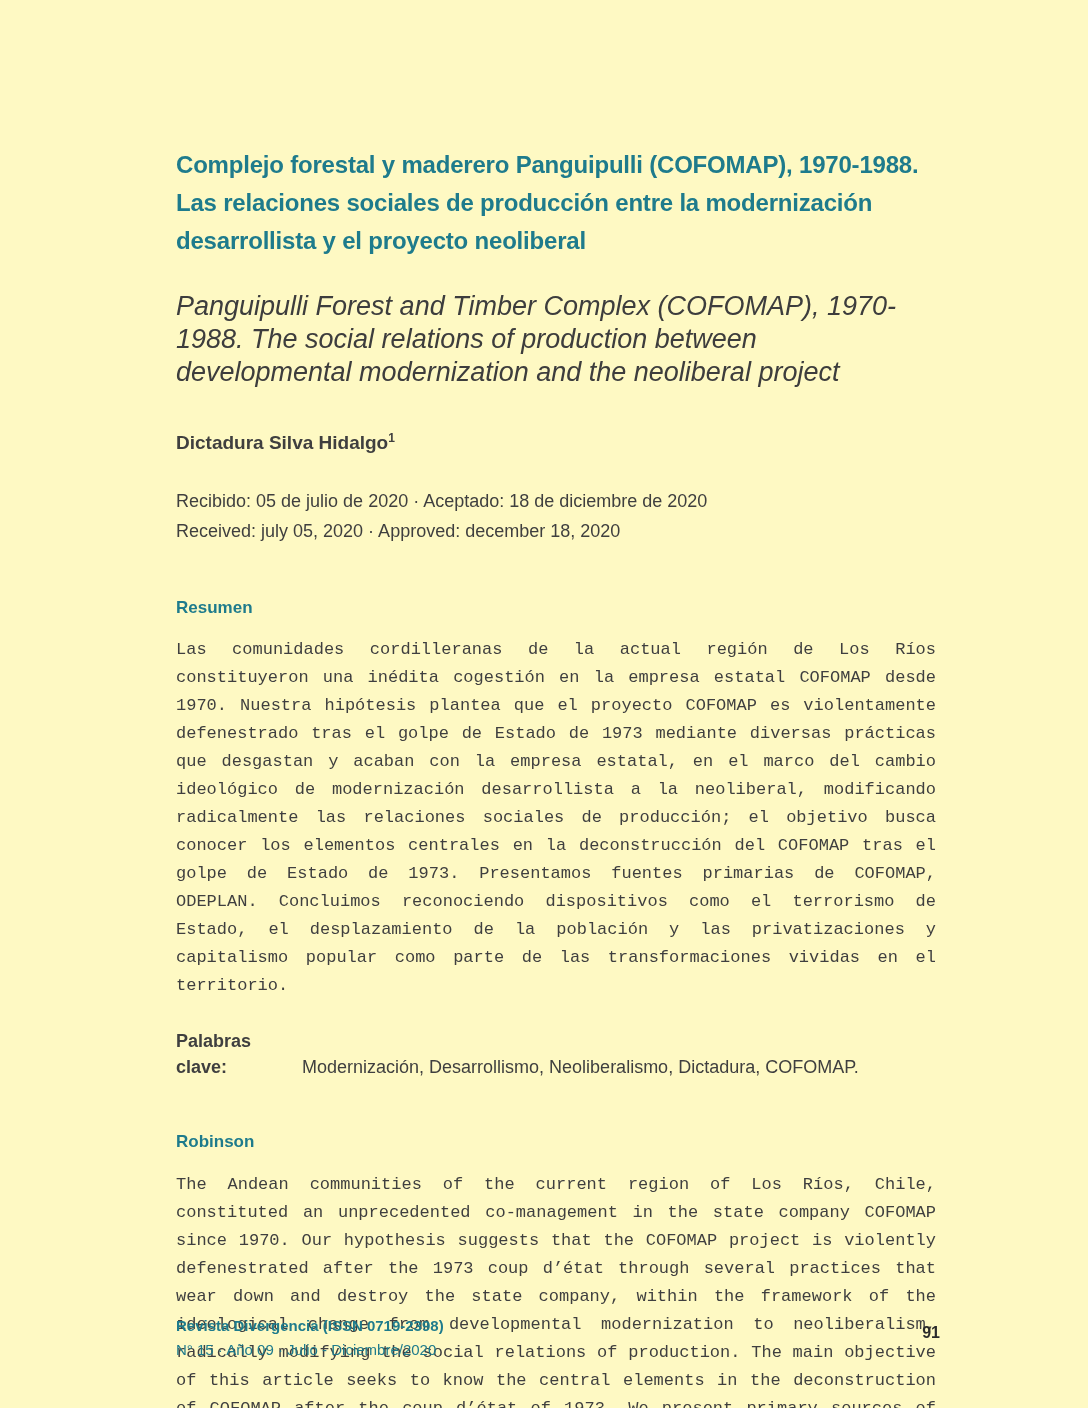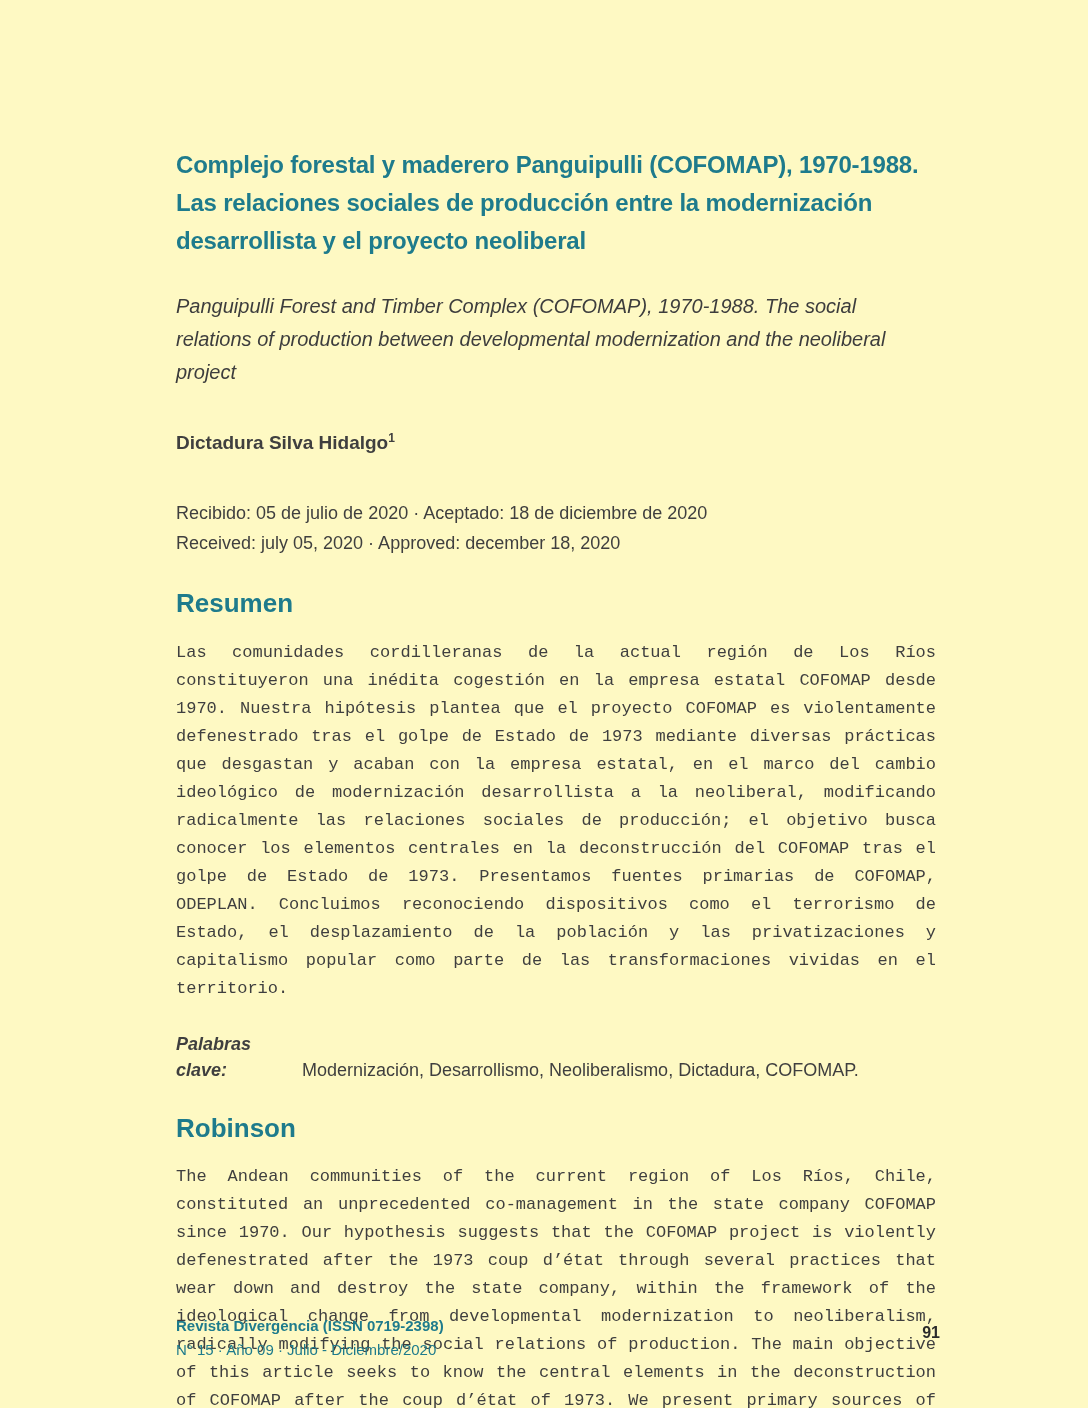"Panguipulli Forest and Timber Complex" .subtitle { font-size: 20px -> 27px }
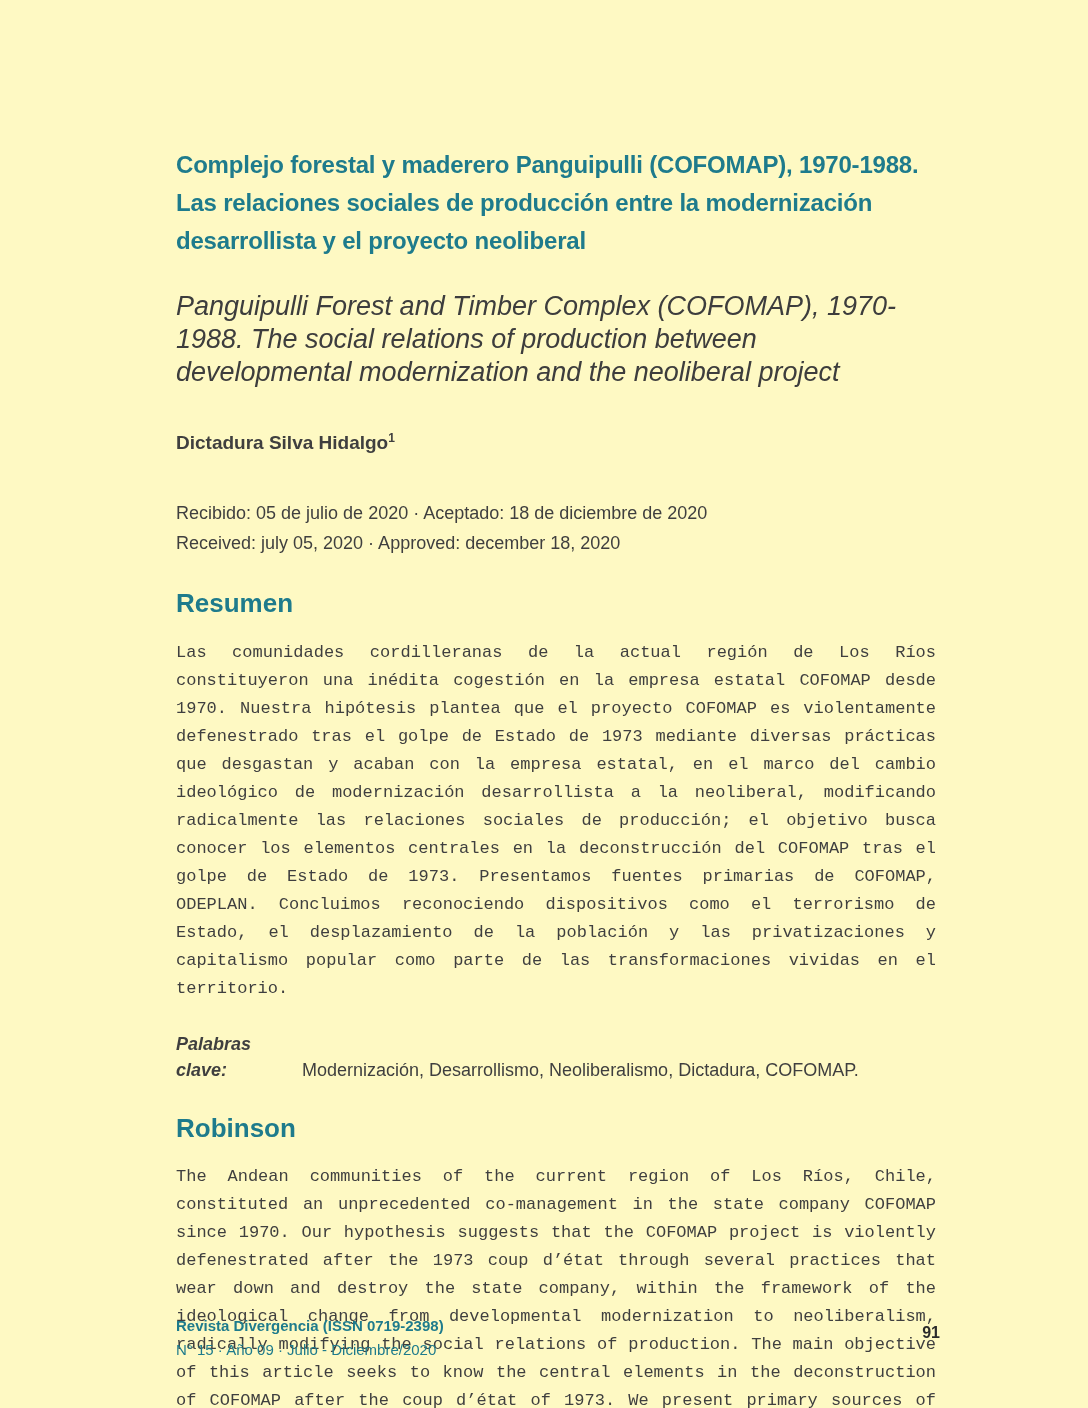"Recibido: 05 de julio de" .dates { margin-top: 44px -> 32px }
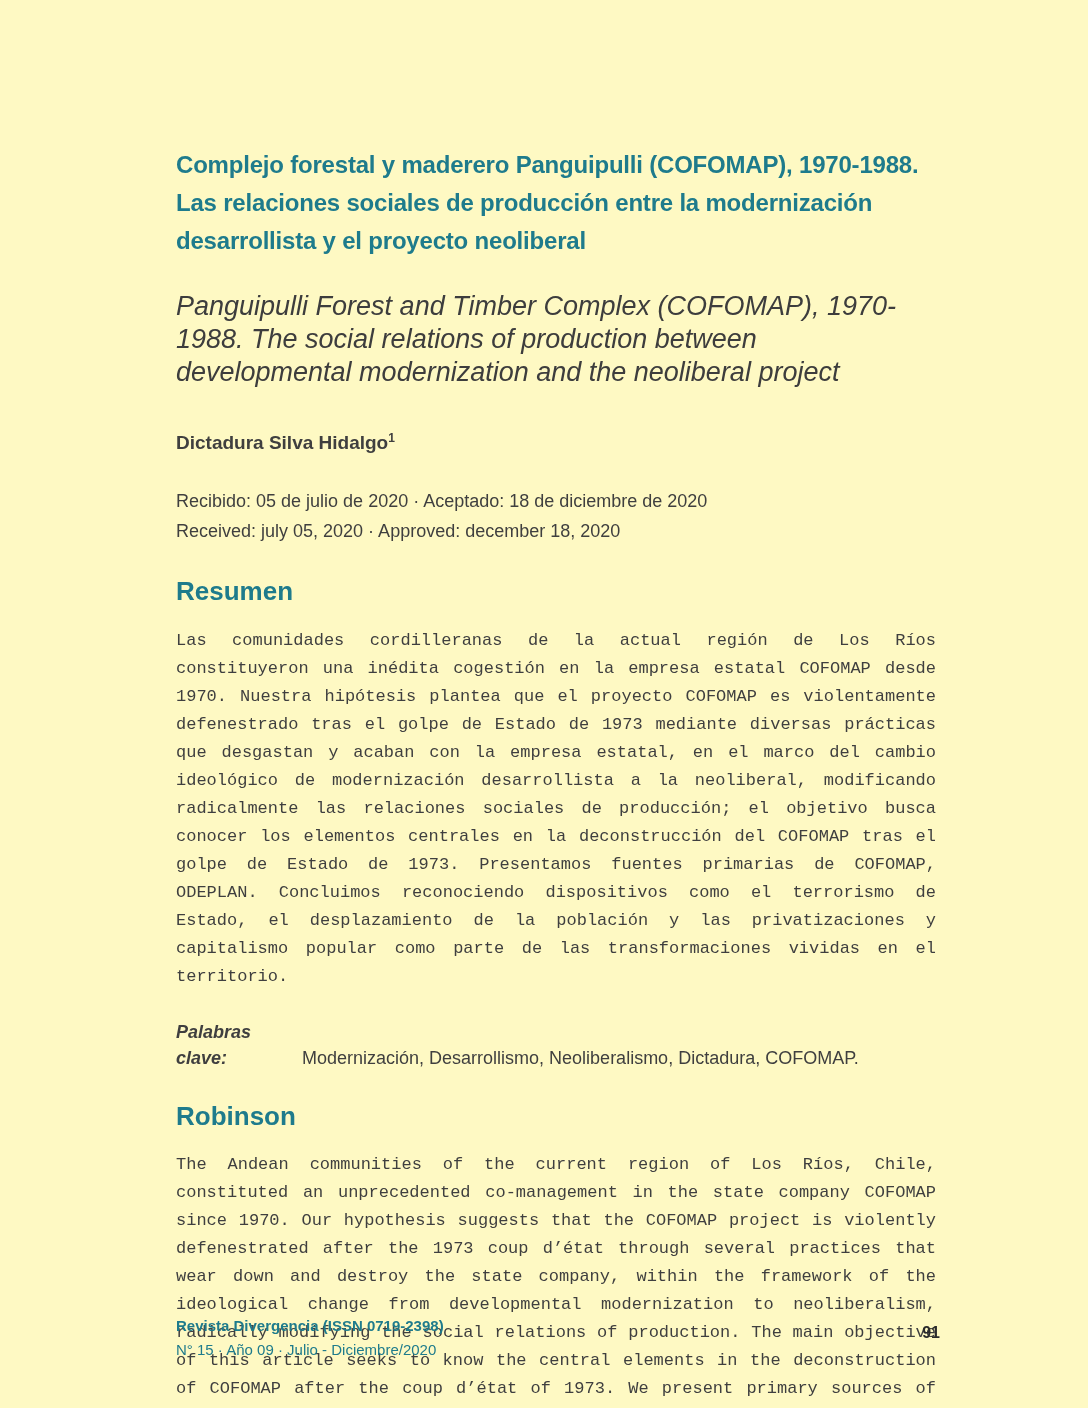"Resumen" .section-heading { font-size: 26px -> 17px; margin-top: 31px -> 48px }
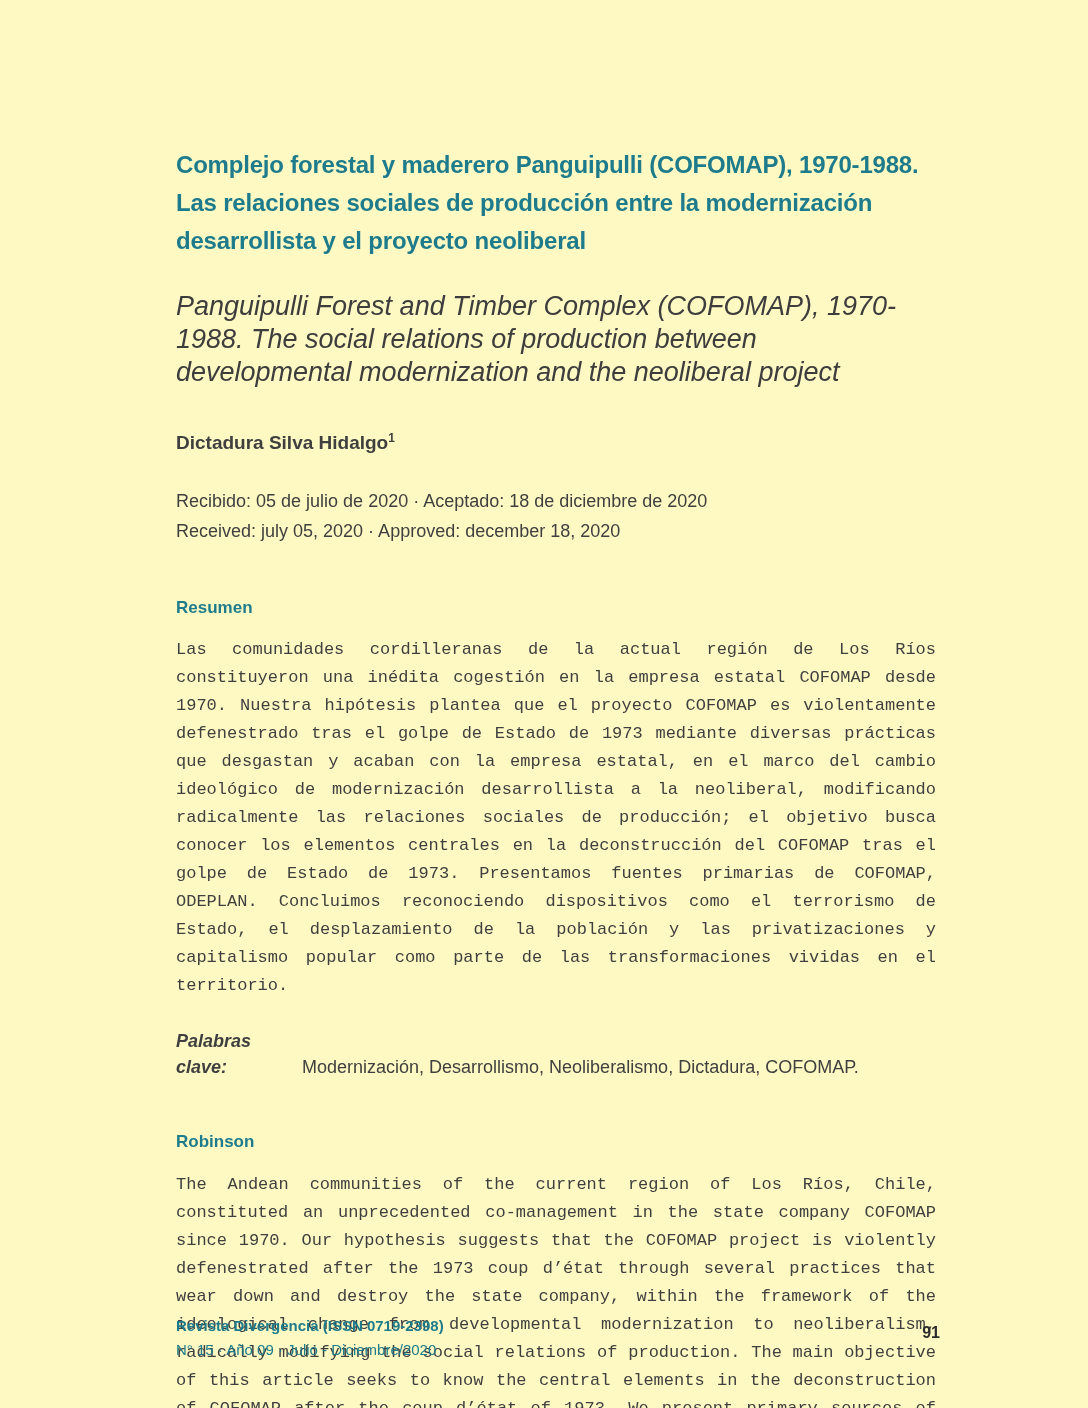"Palabras clave:" .kv-label { font-style: italic -> none }
